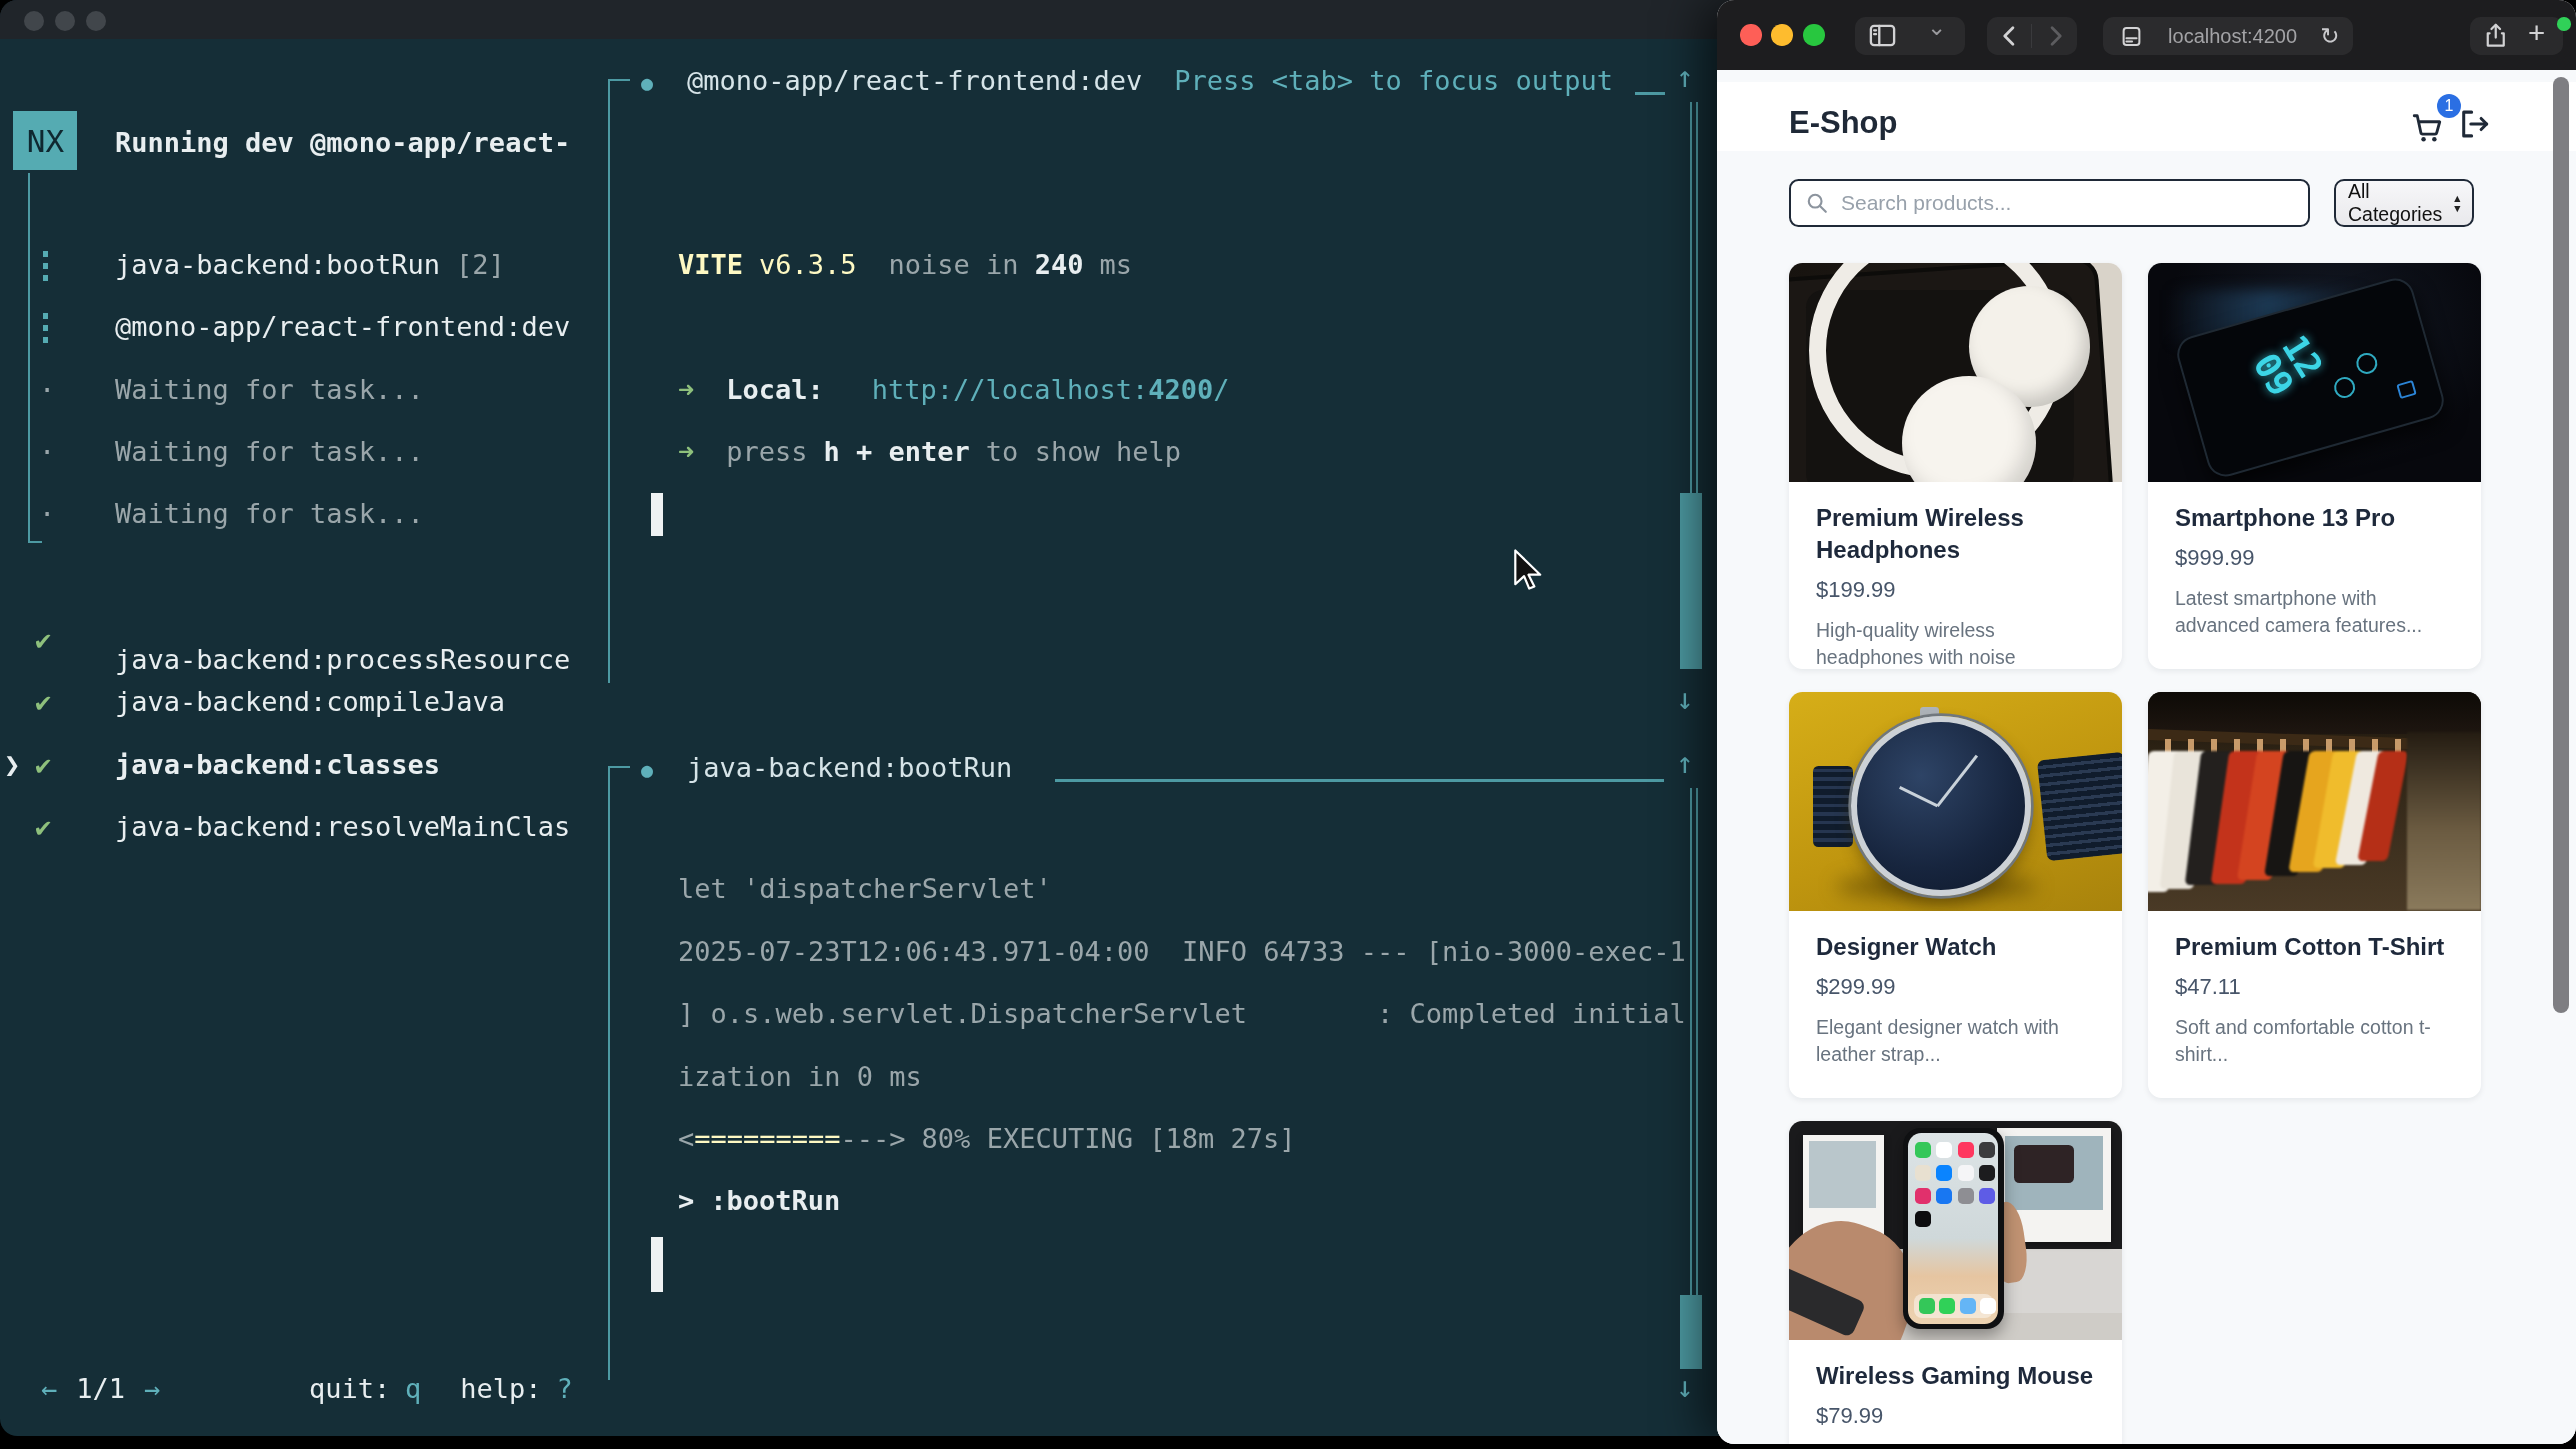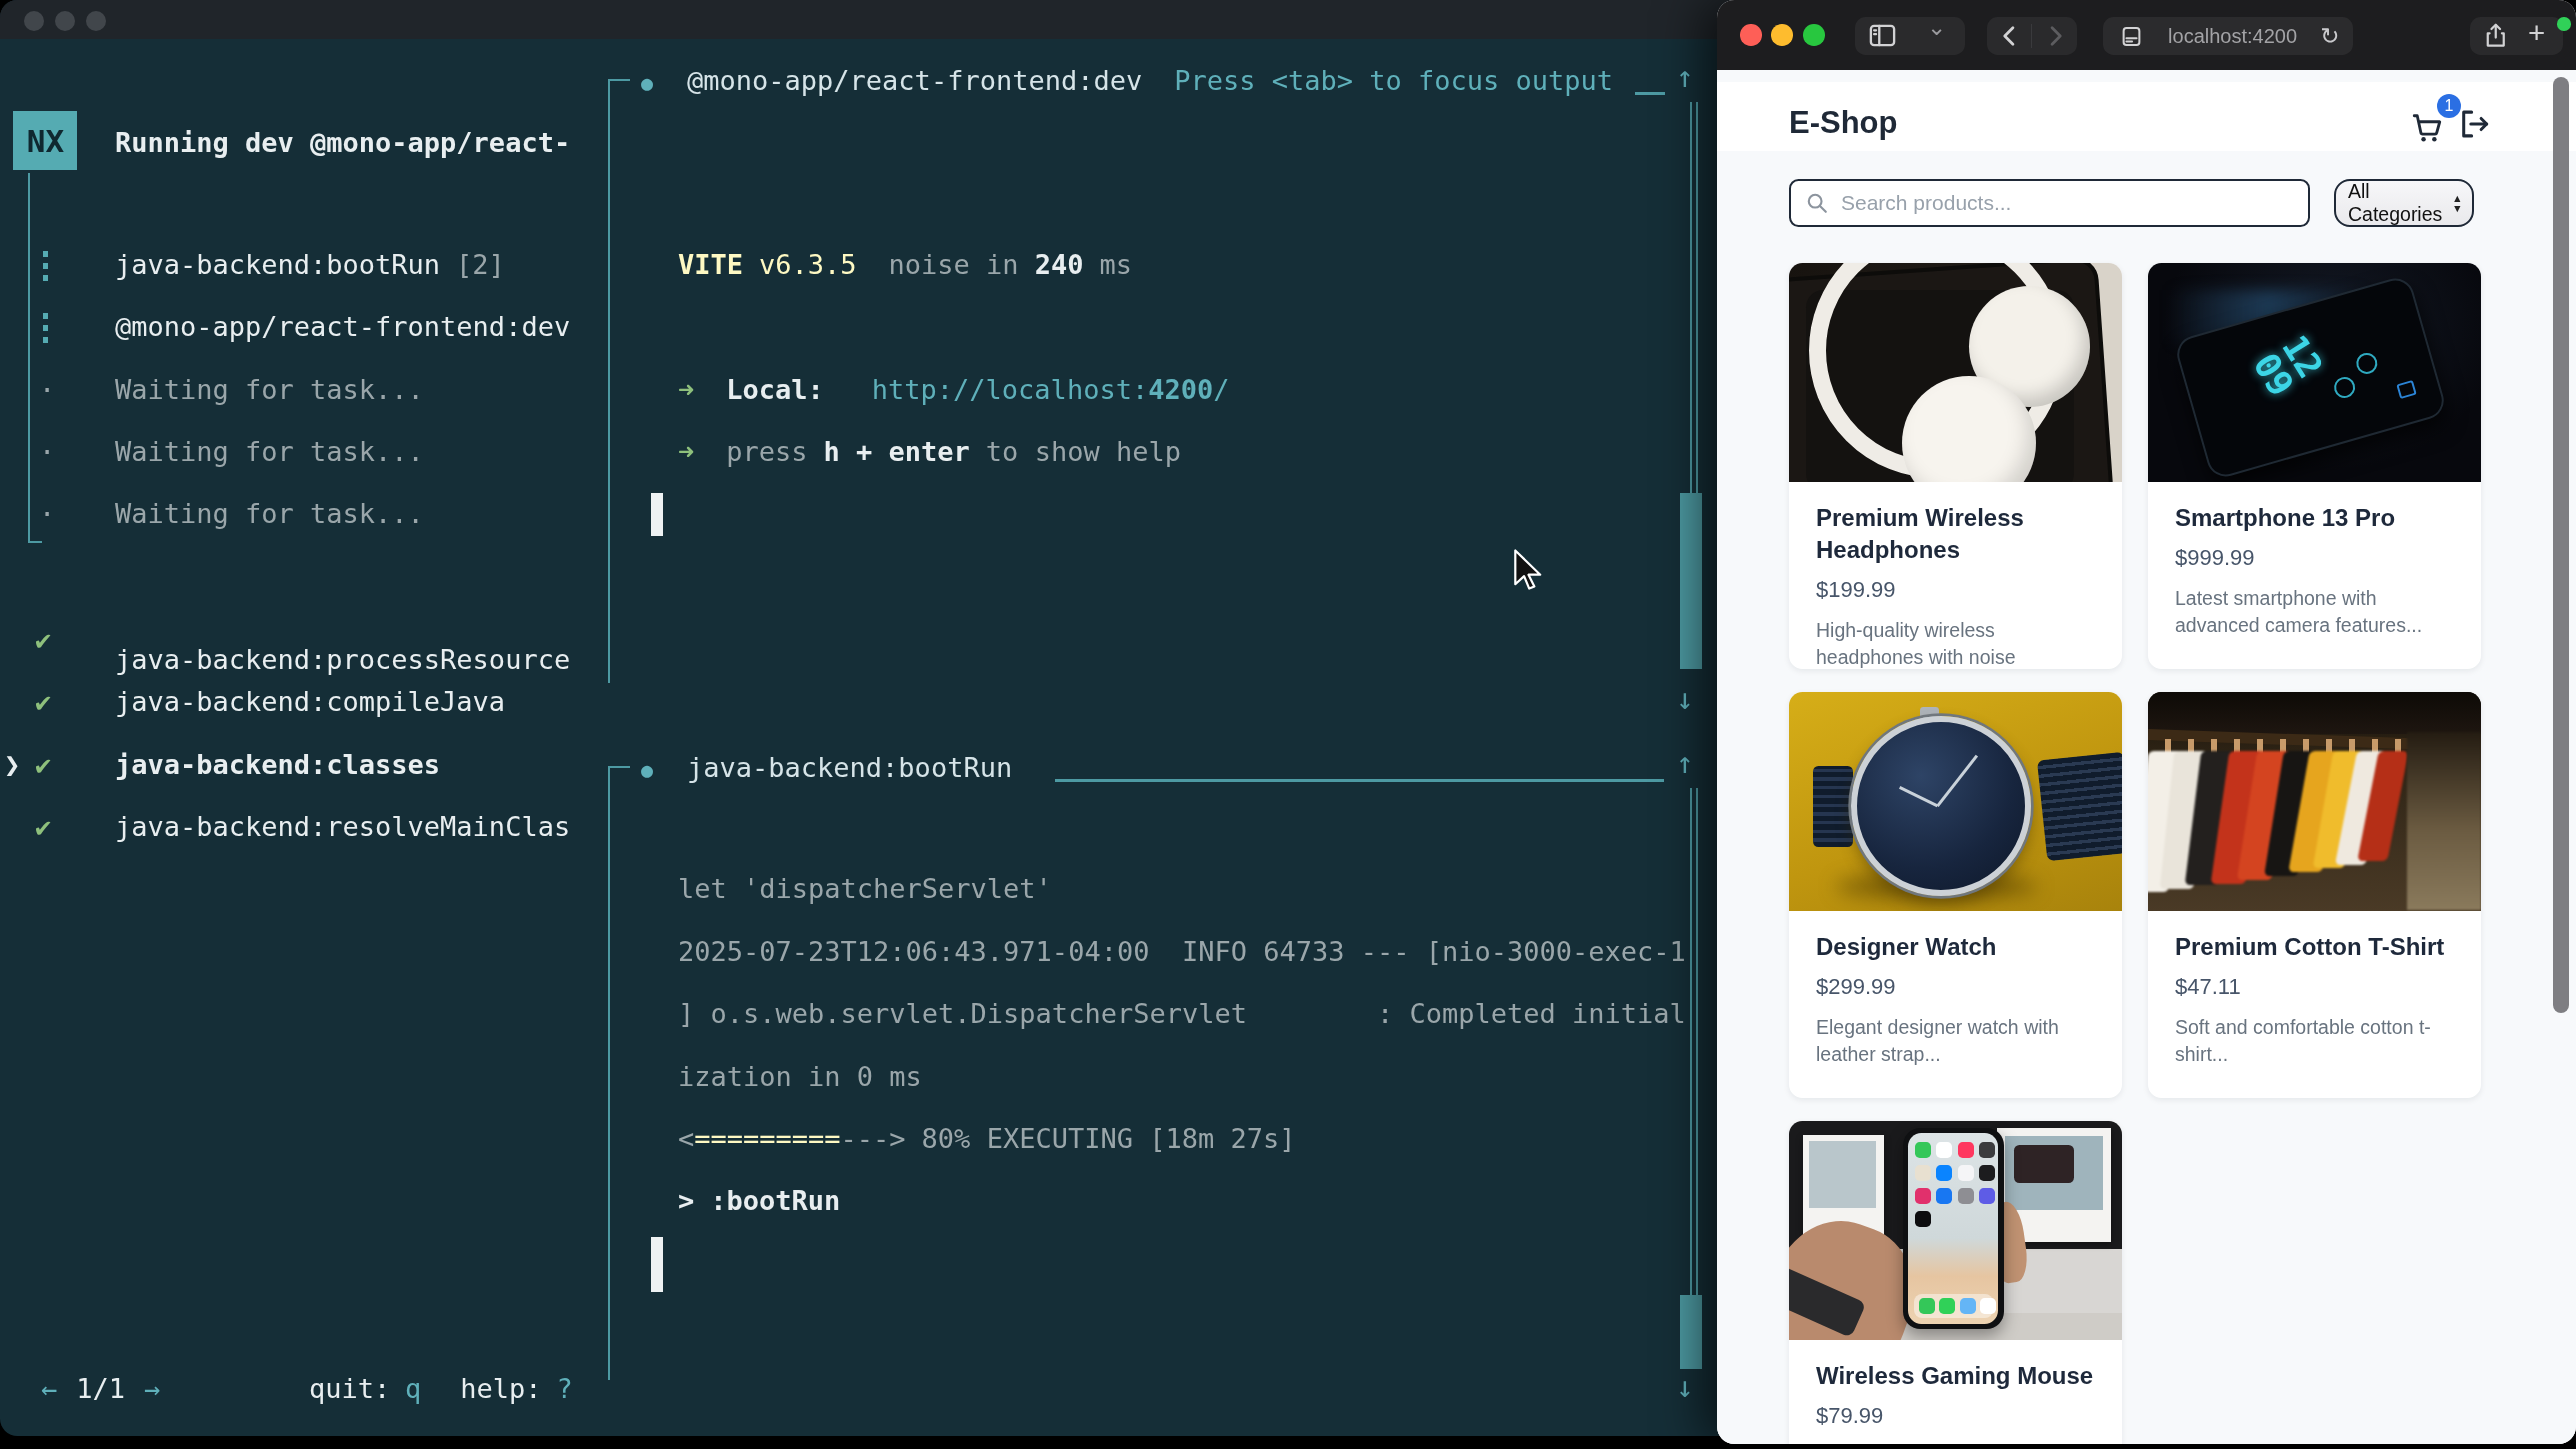"NX" .nx { font-weight: bold -> normal }
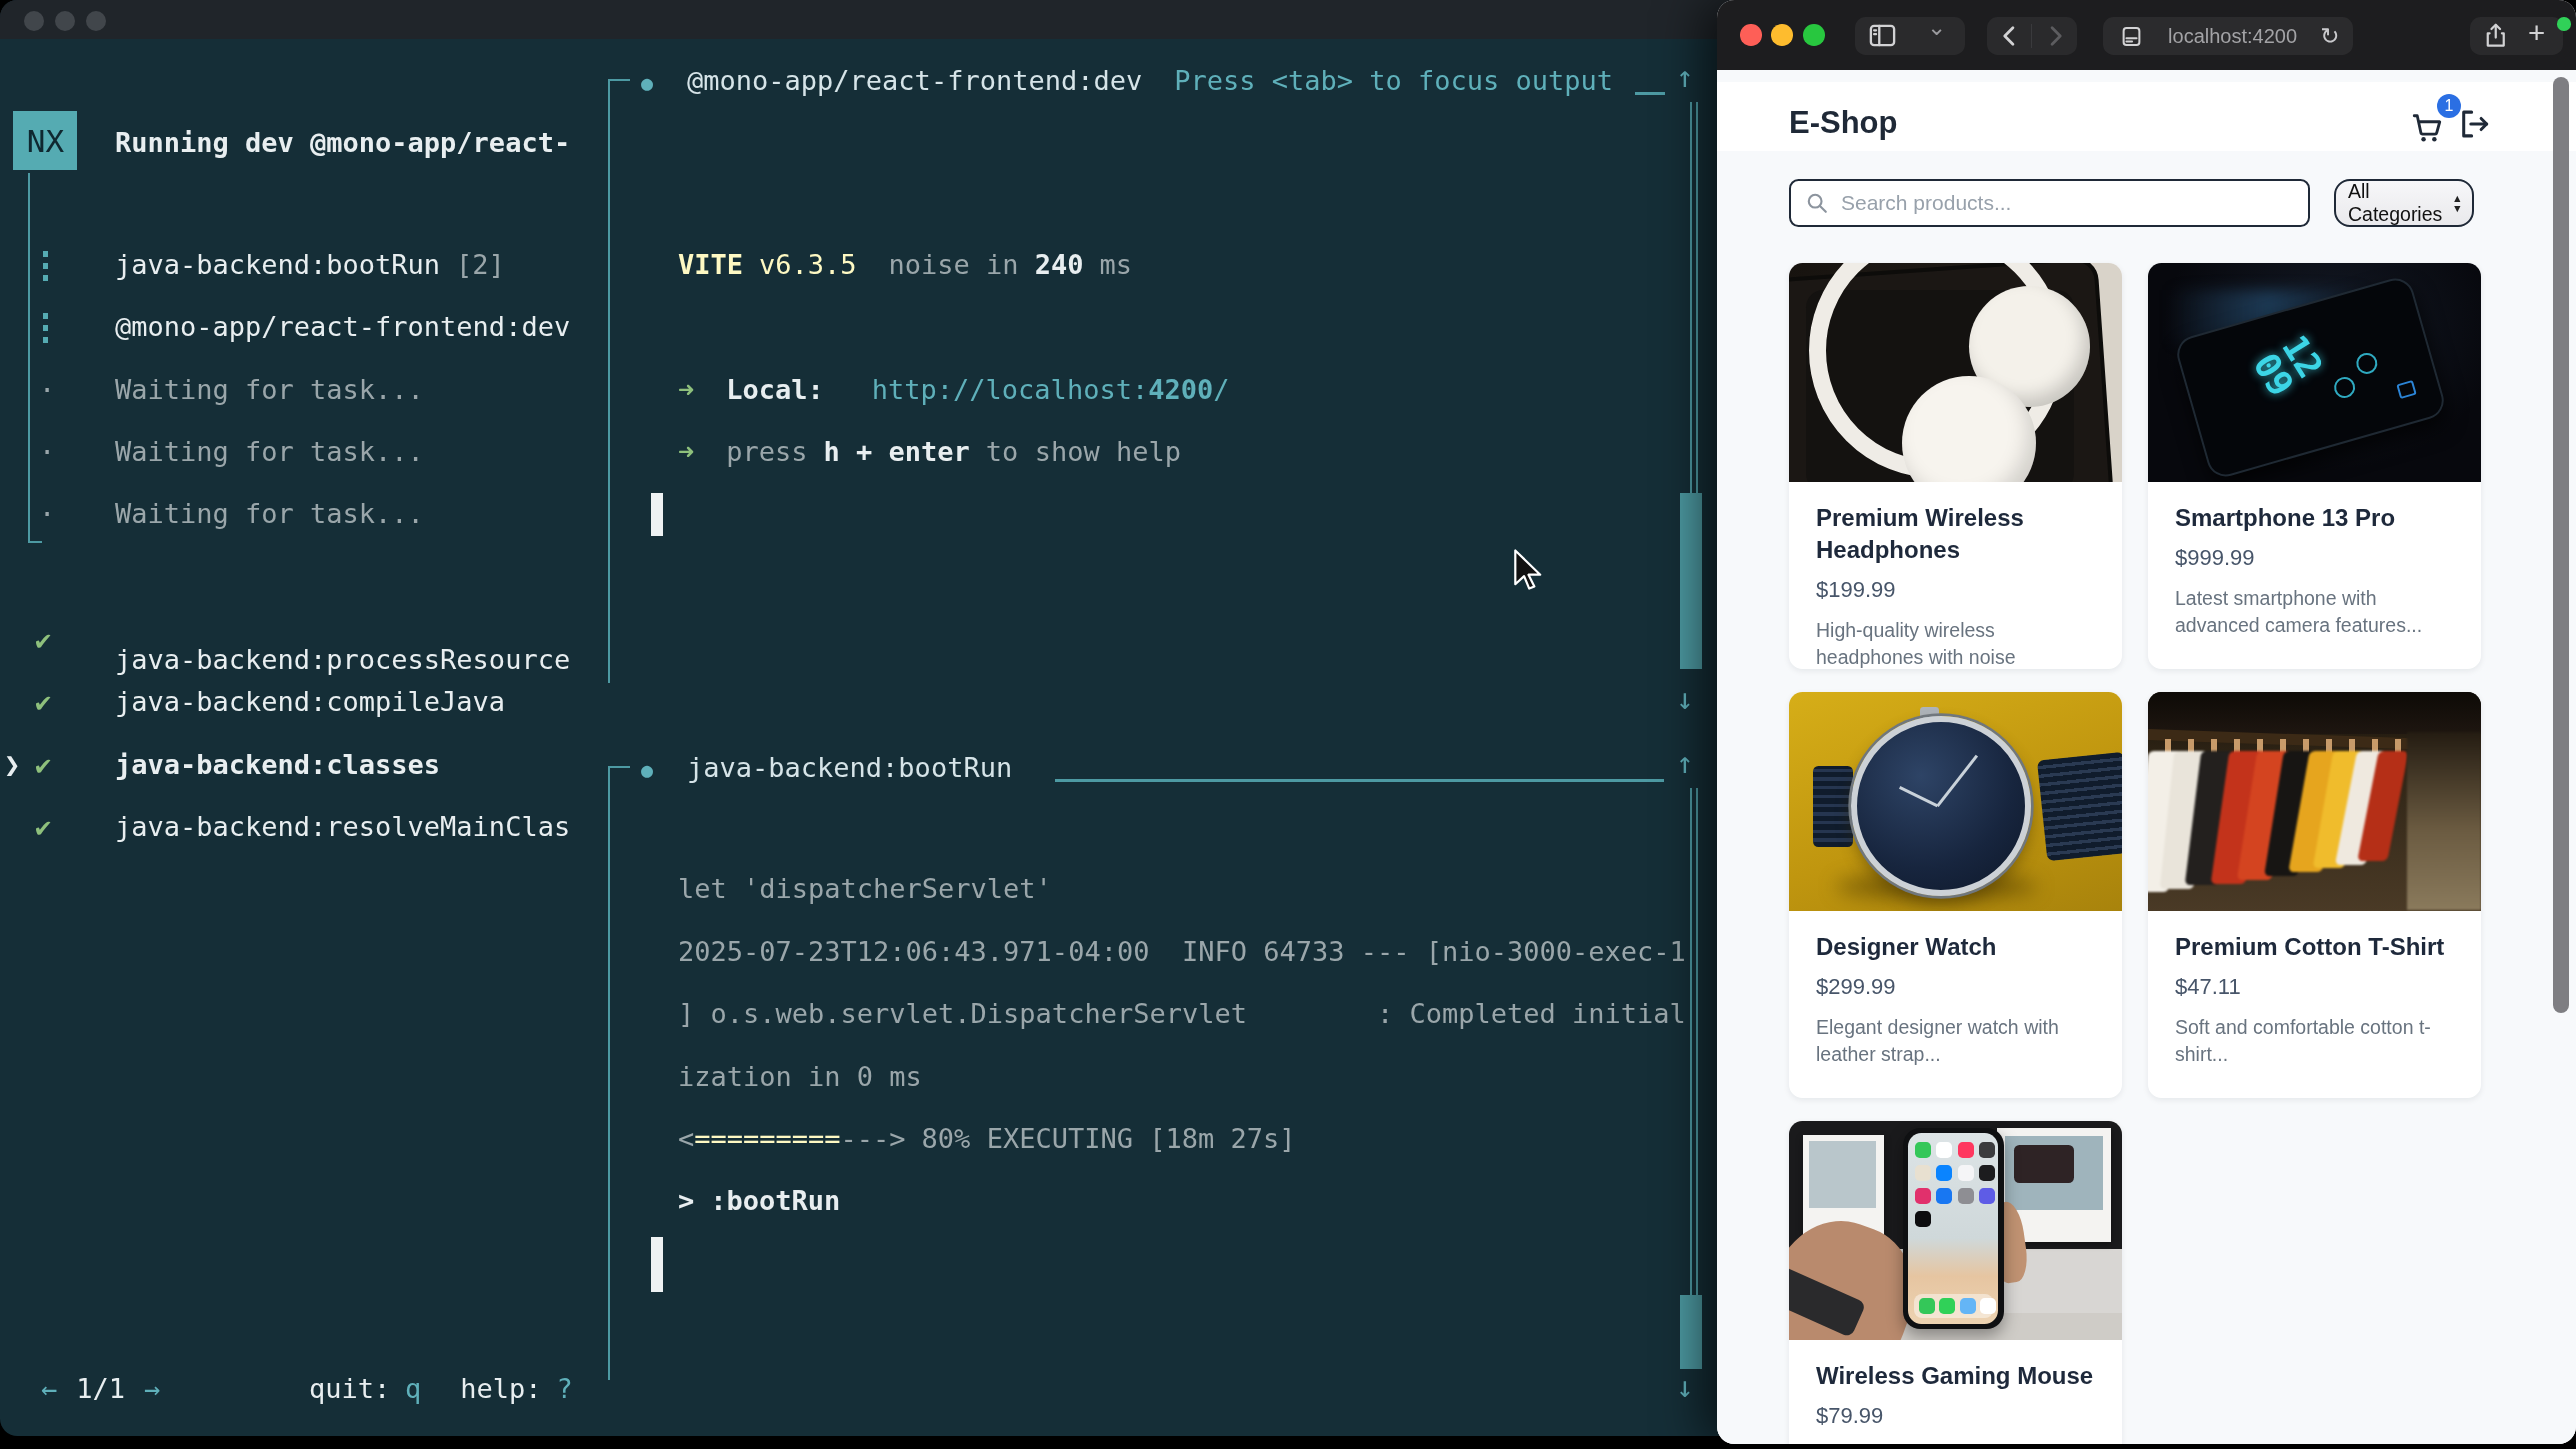"All Categories" .select { border-radius: 16px -> 10px }
